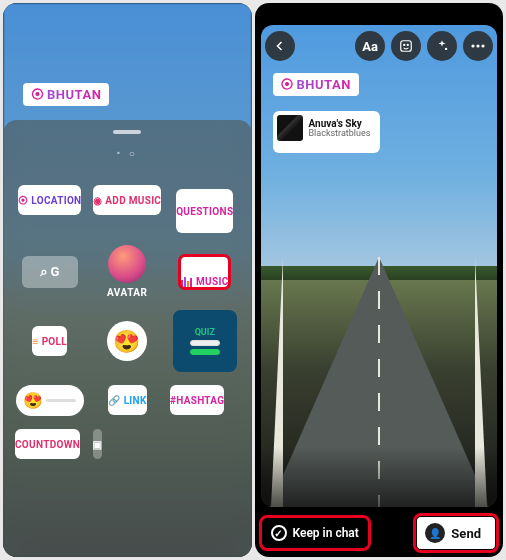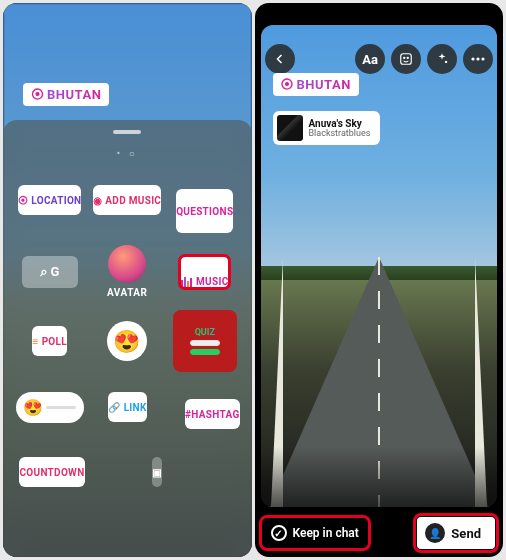"Aa" .circ-btn { margin-top: 13px -> none }
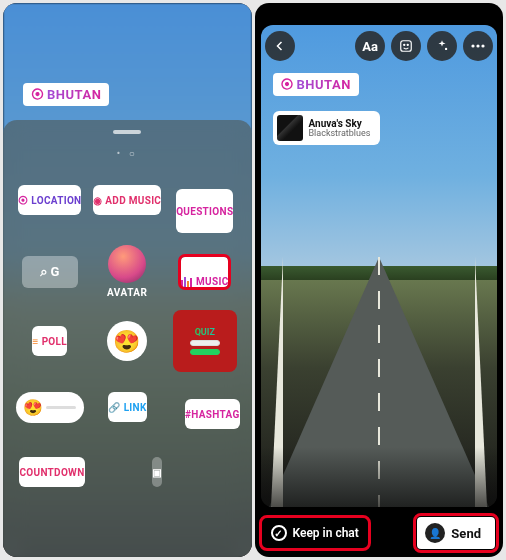"Anuva's Sky" .music-sticker { padding: 4px 10px 4px 4px -> 4px 10px 12px 4px }
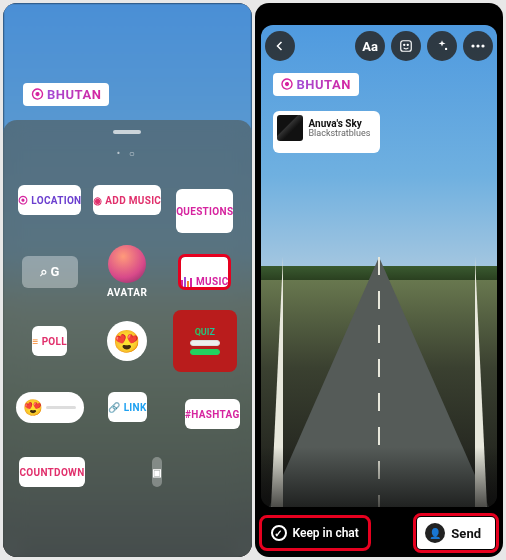"QUIZ" .quiz-stk { background: #b91c1c -> #0c4a6e }
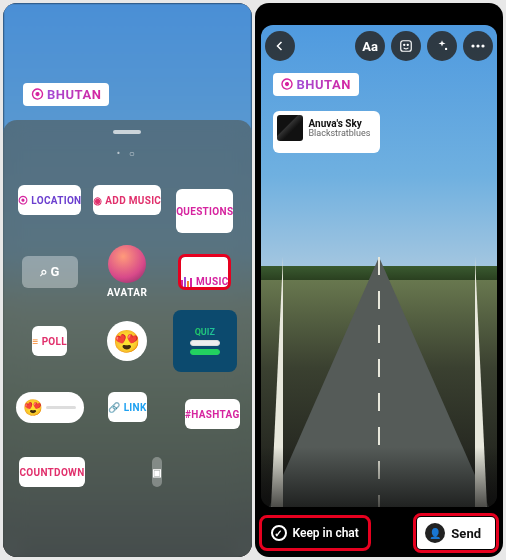"#HASHTAG" .cut { align-items: flex-end -> flex-start; margin-top: 14px -> none }
